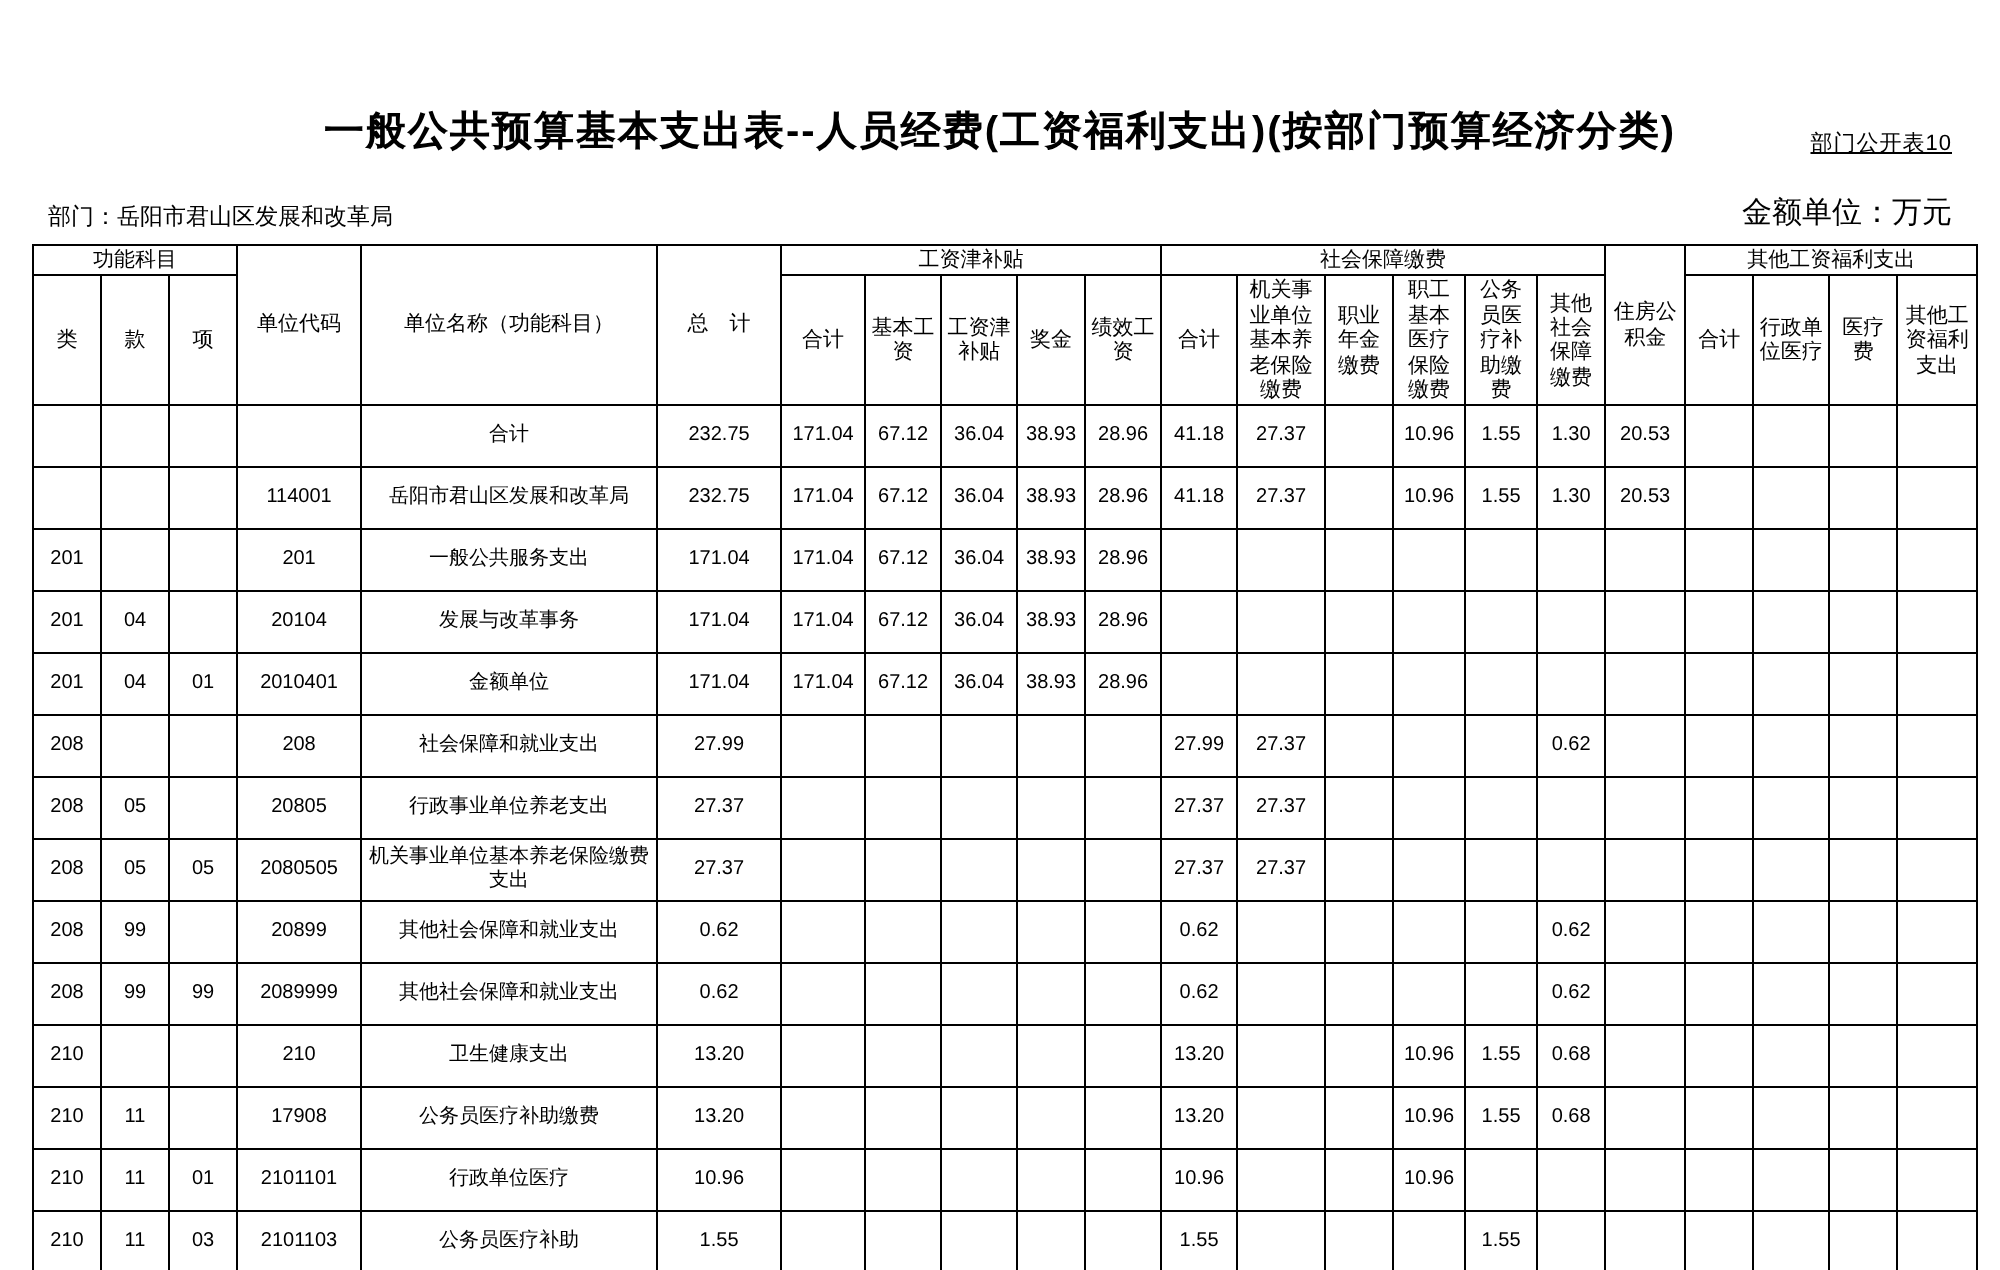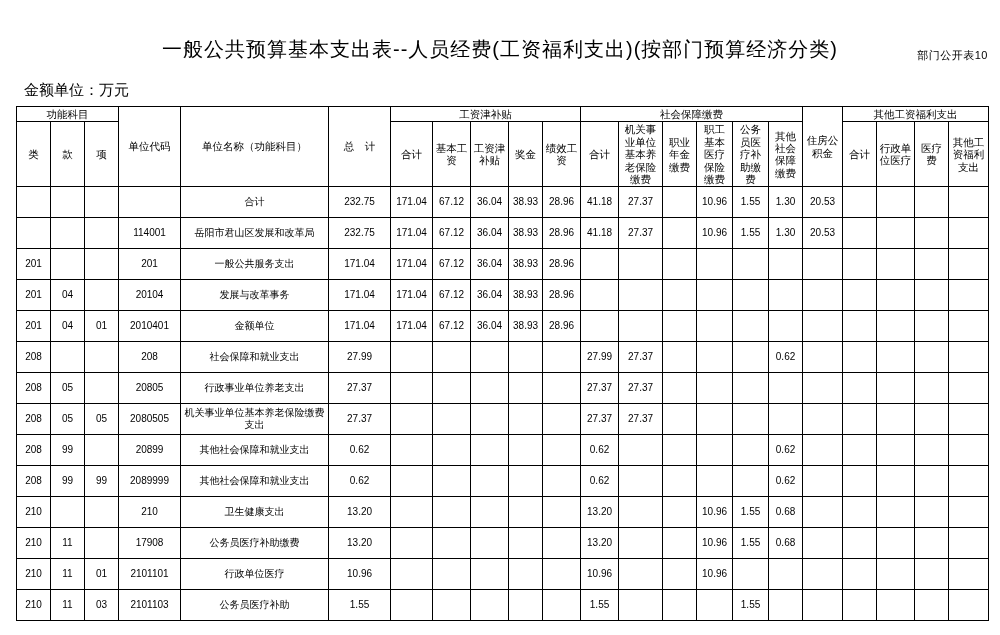"一般公共预算基本支出表--人员经费(工资福利支出)(按部门预算经济分类)" .doc-title { font-weight: normal -> bold; margin-top: 36px -> 52px }
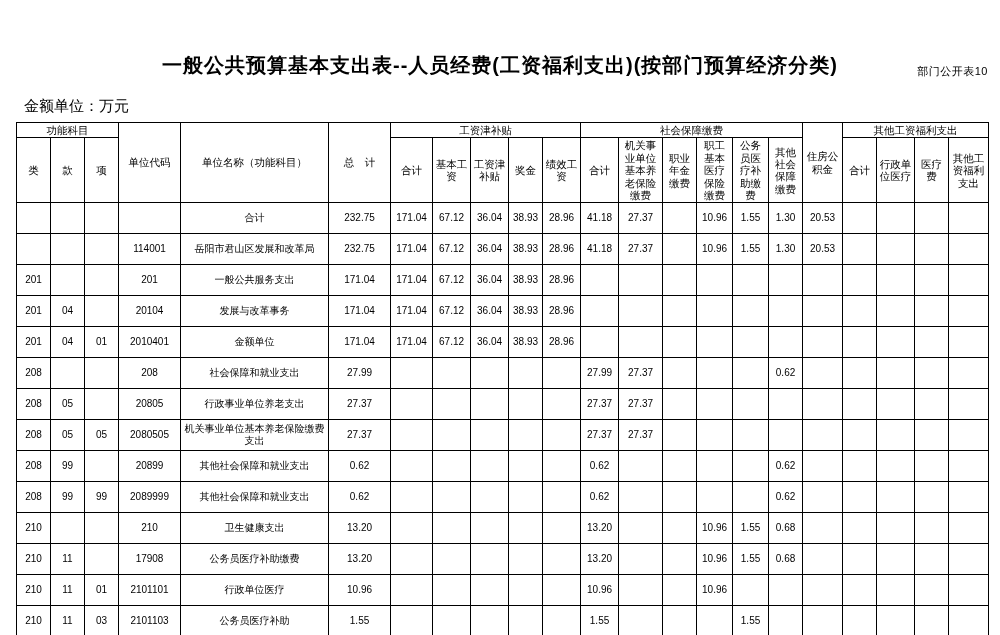"部门公开表10" .doc-code { right: 12px -> 24px; text-decoration: none -> underline }
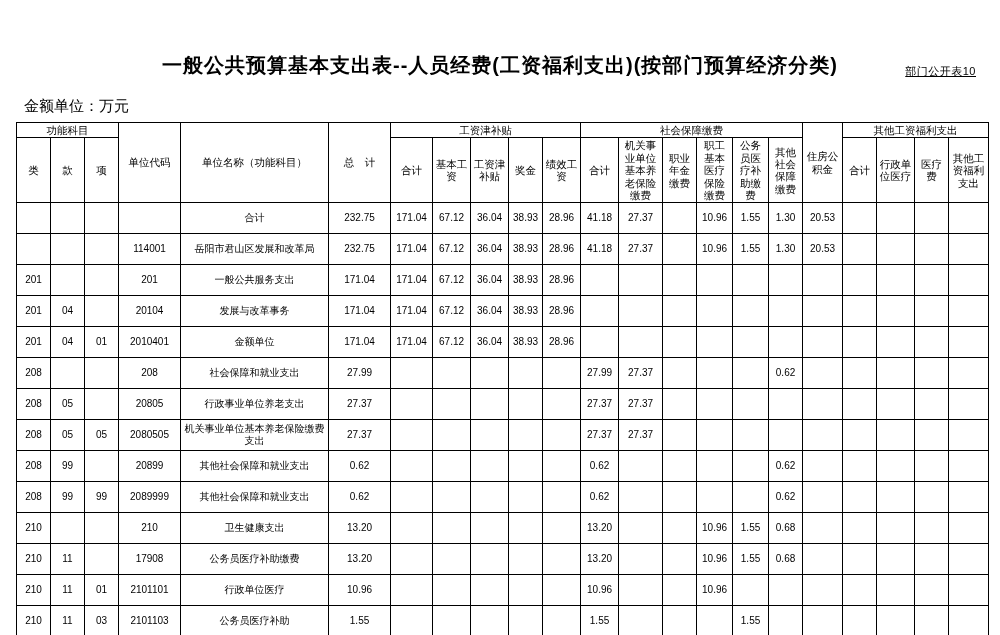"部门：岳阳市君山区发展和改革局" div.meta-left { html: none -> <div> <span>部门：</span><span>岳阳市君山区发展和改革局</span> </div> }
